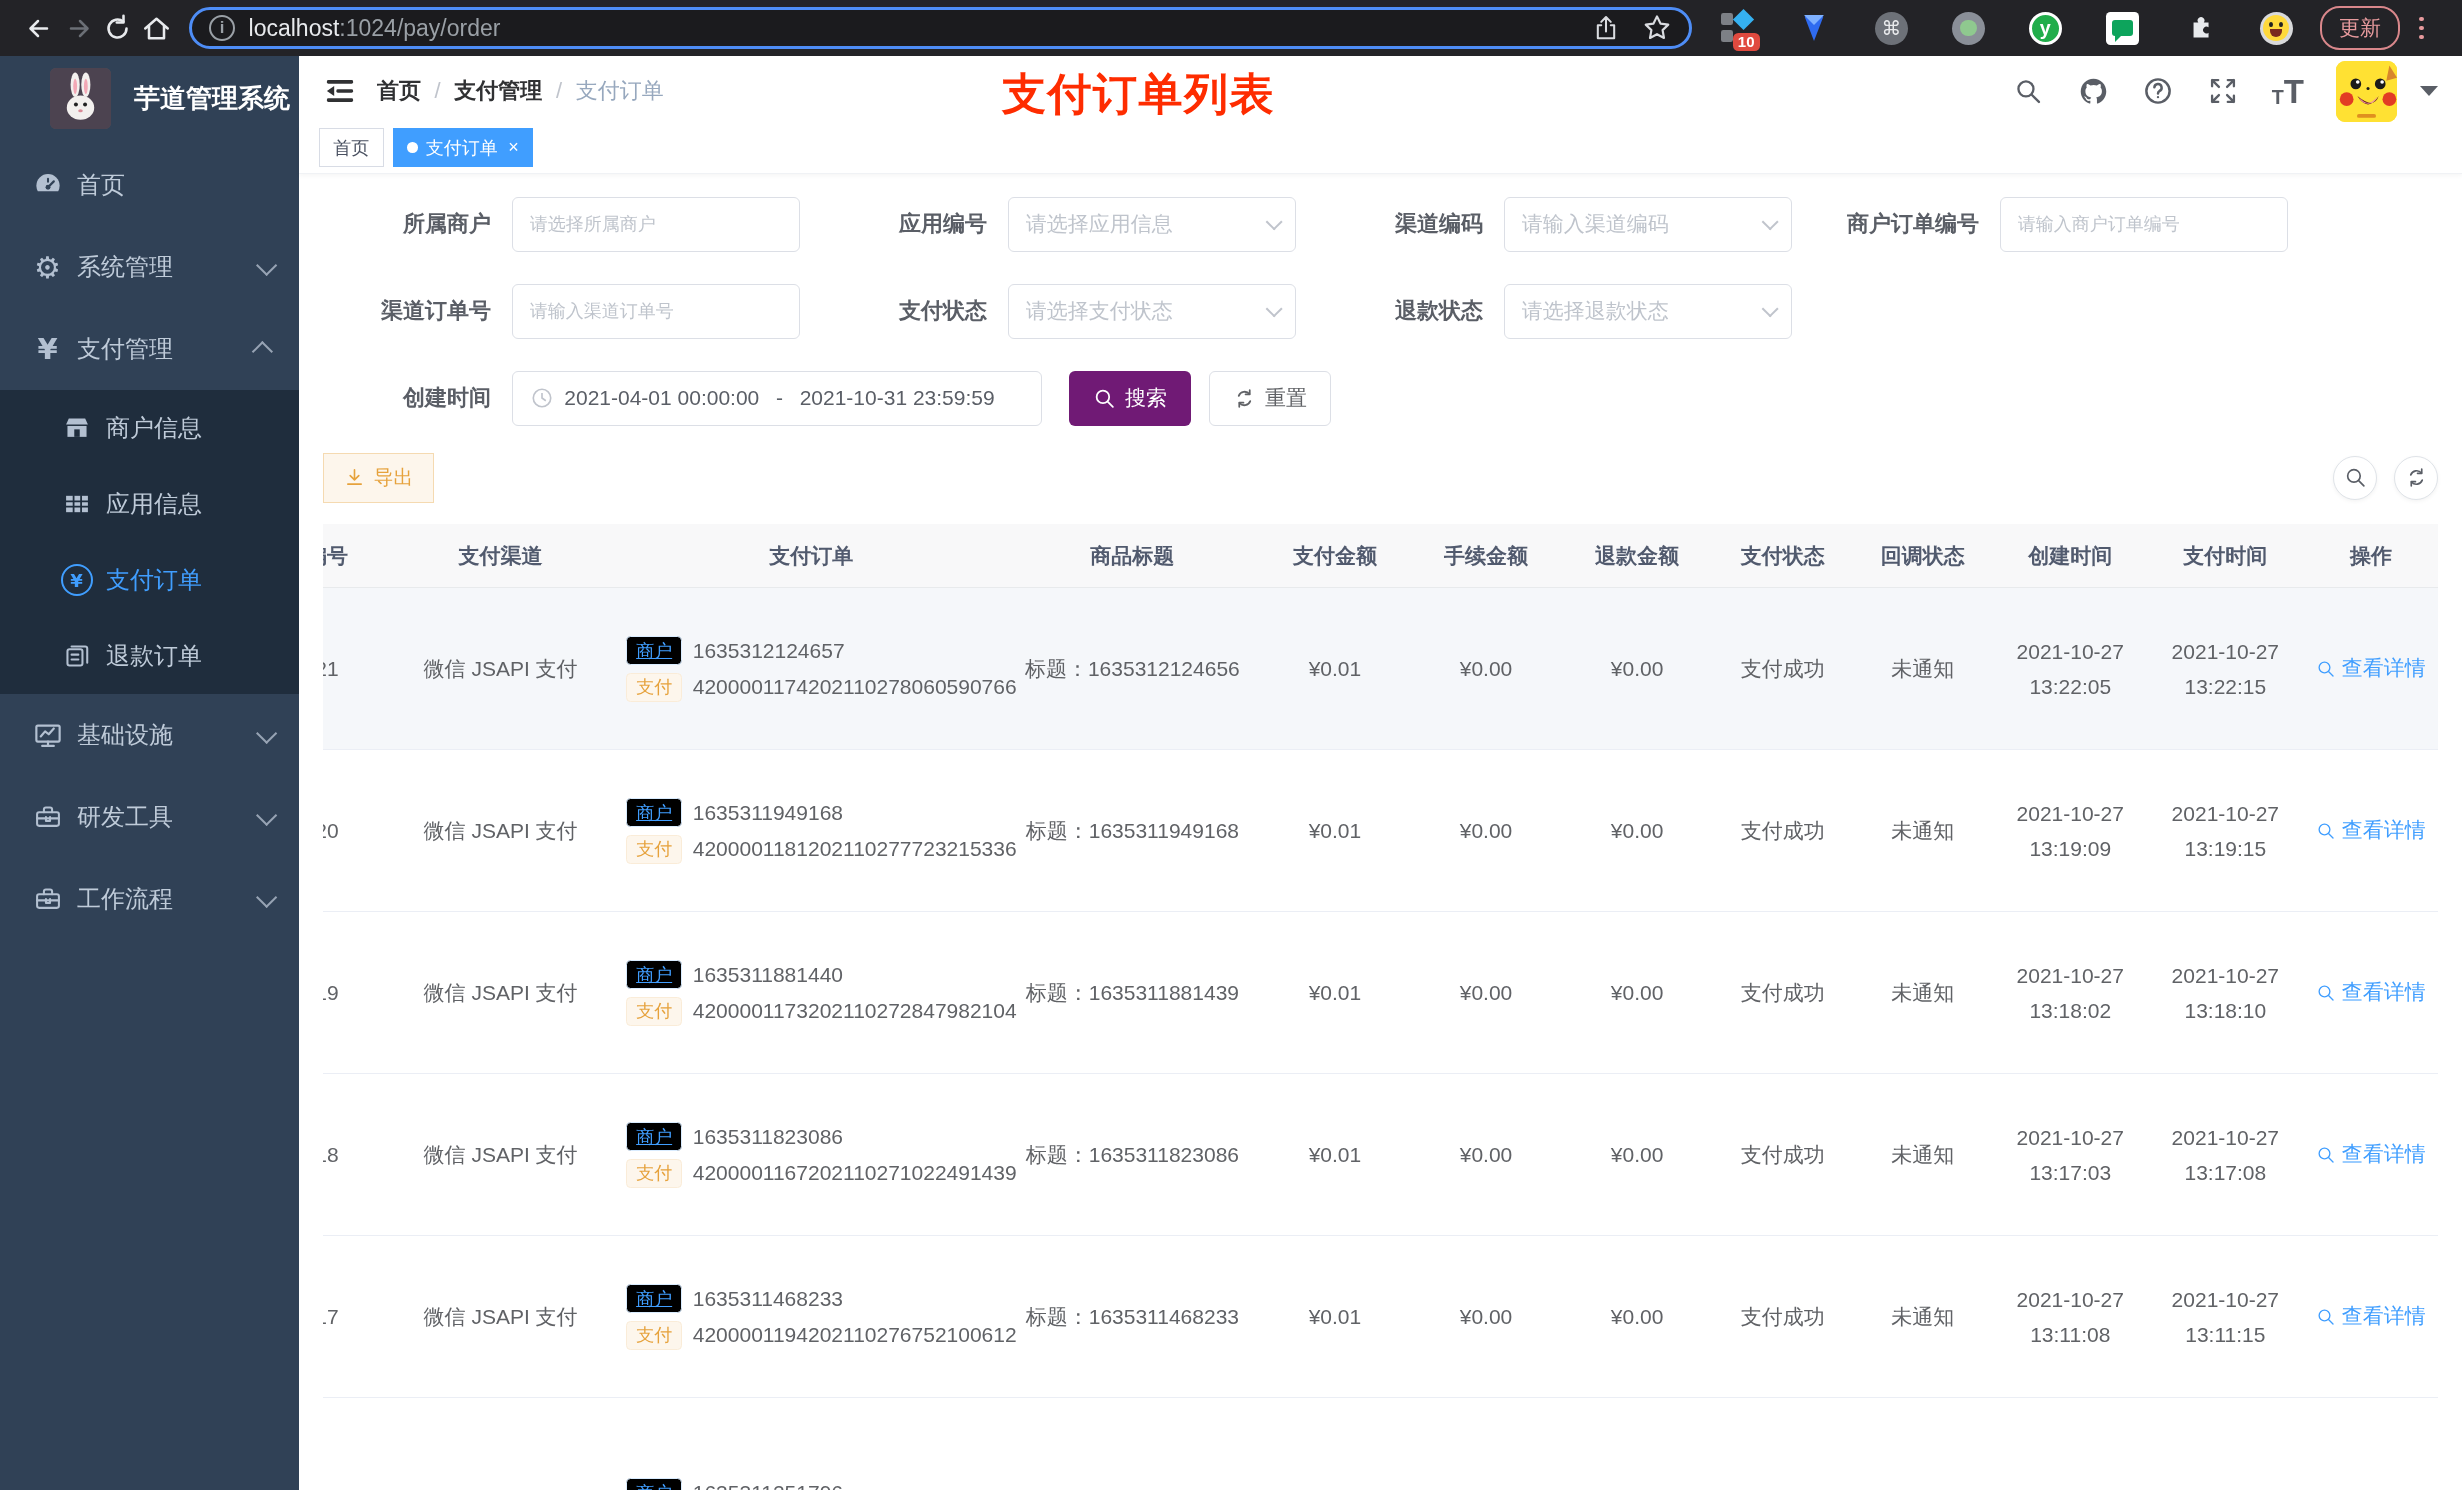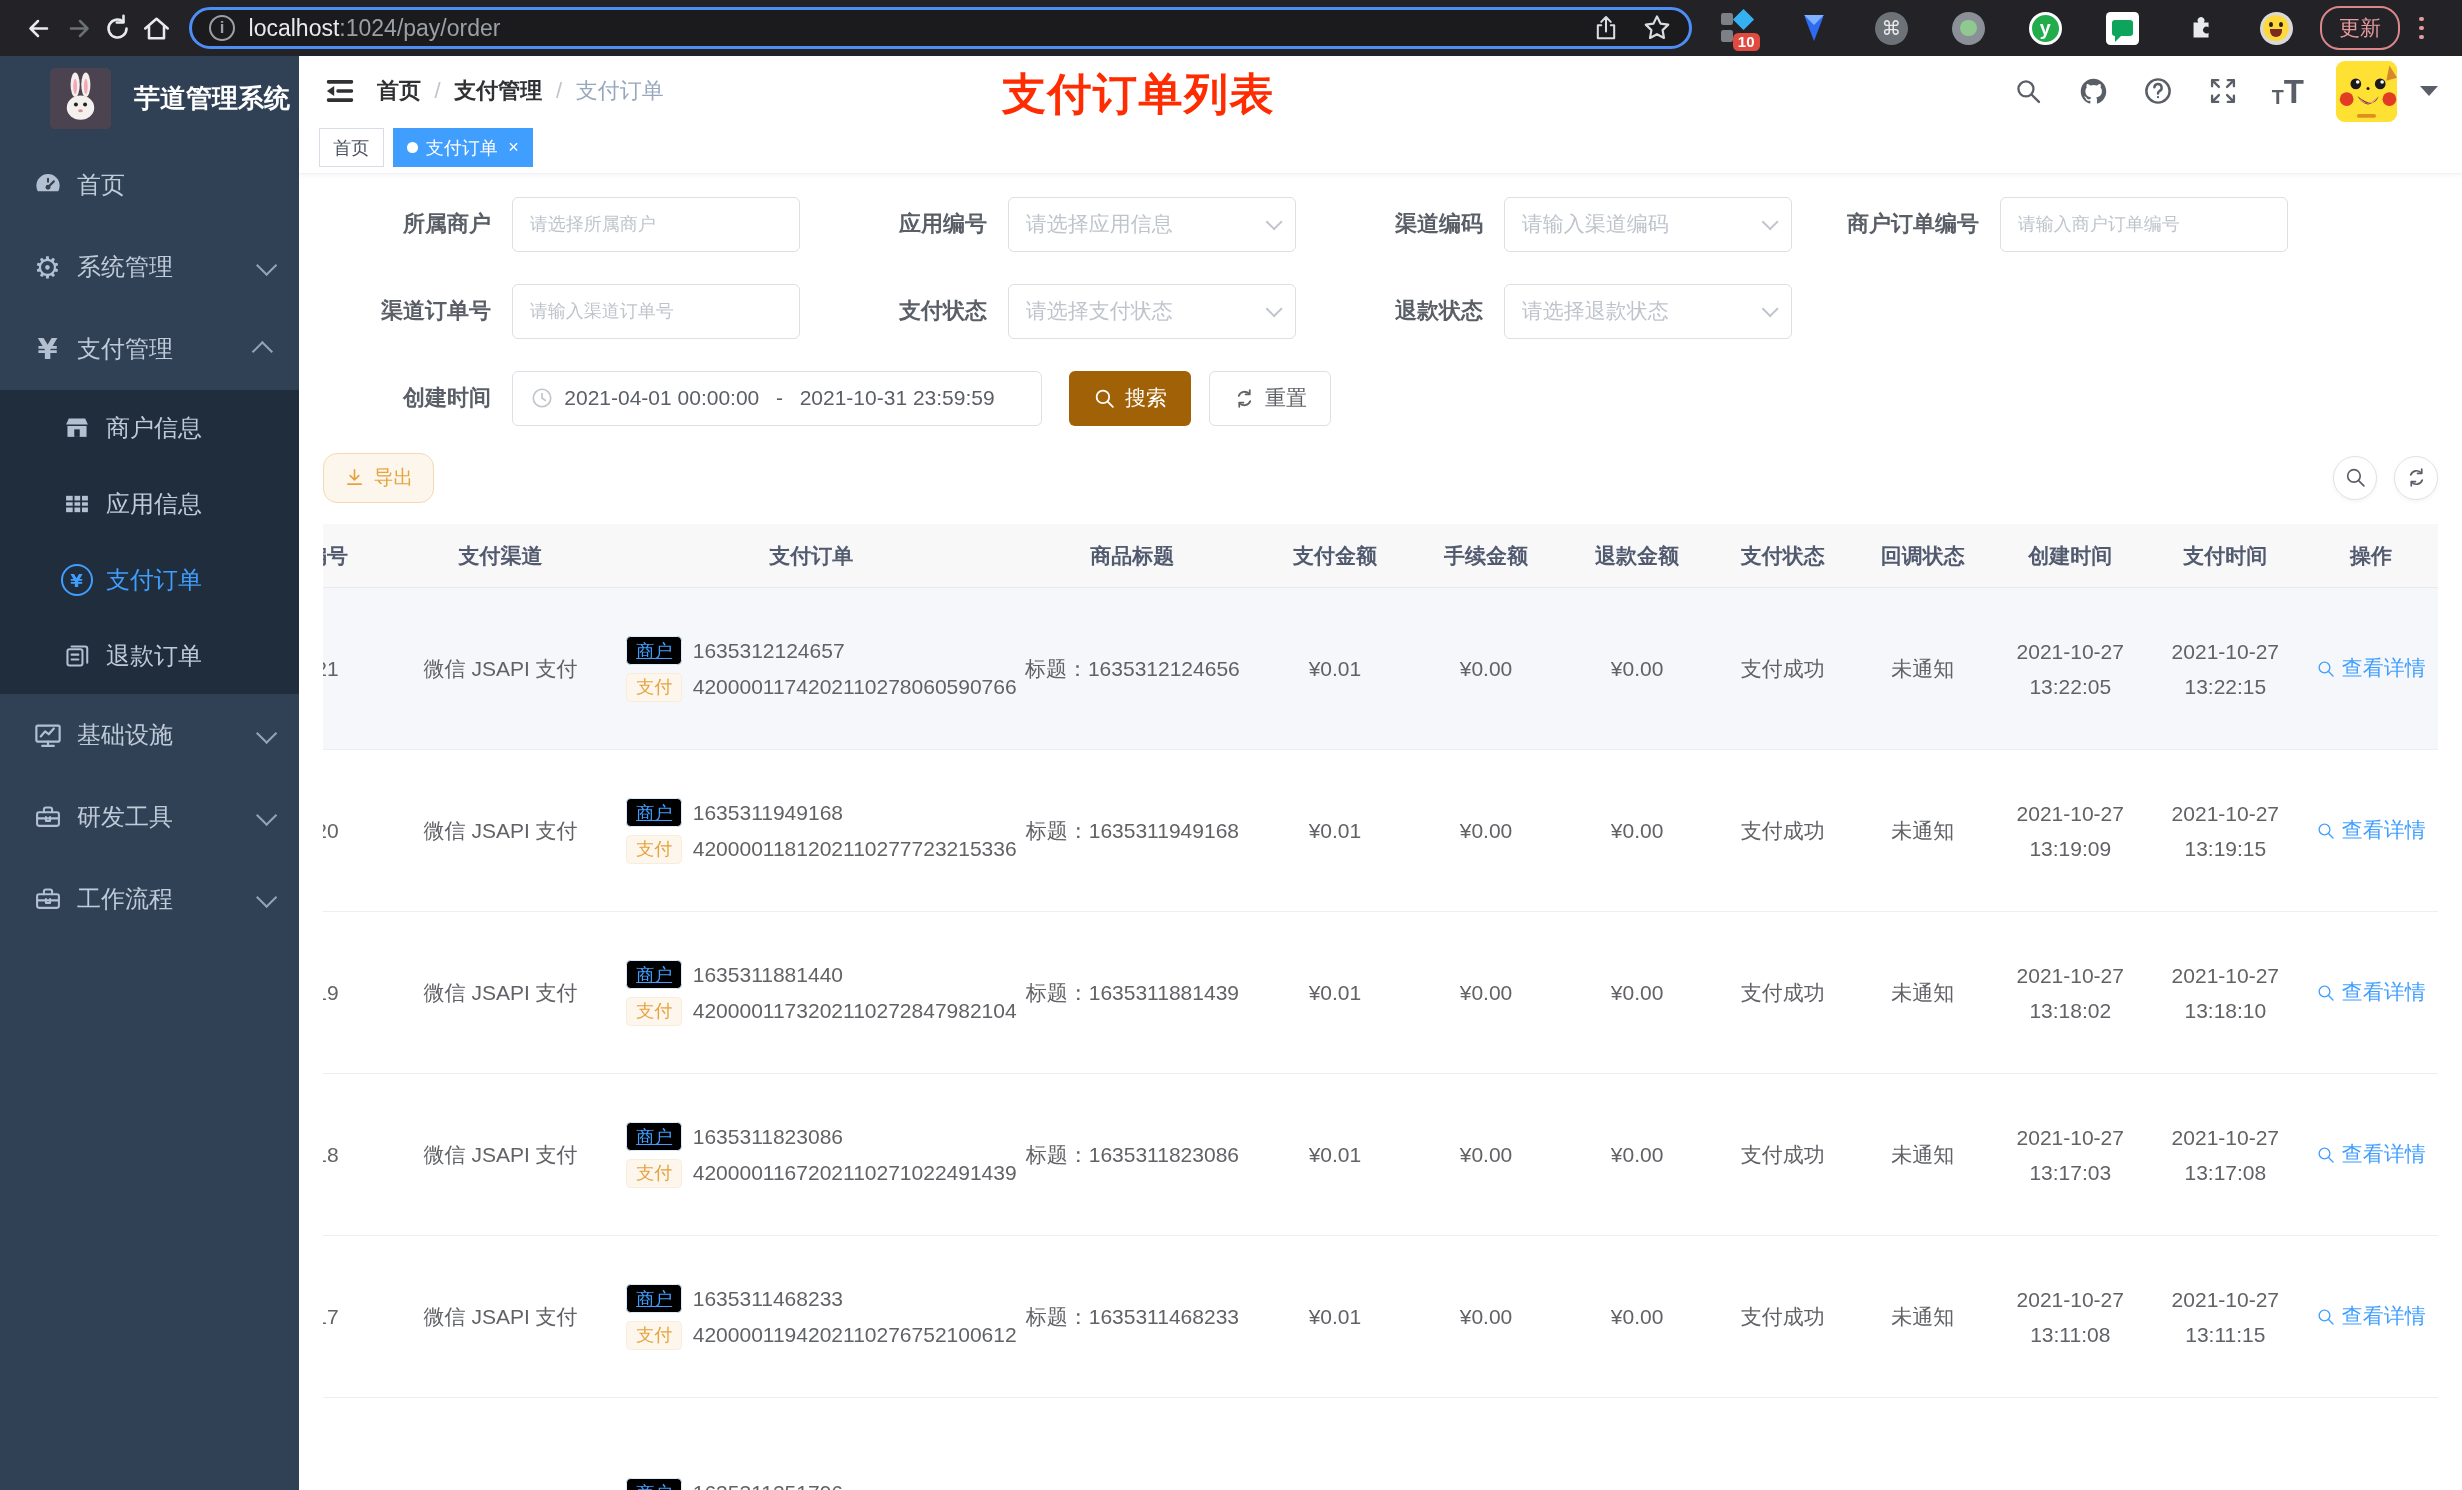"搜索" .btn-primary { background: #a16207 -> #701a75 }
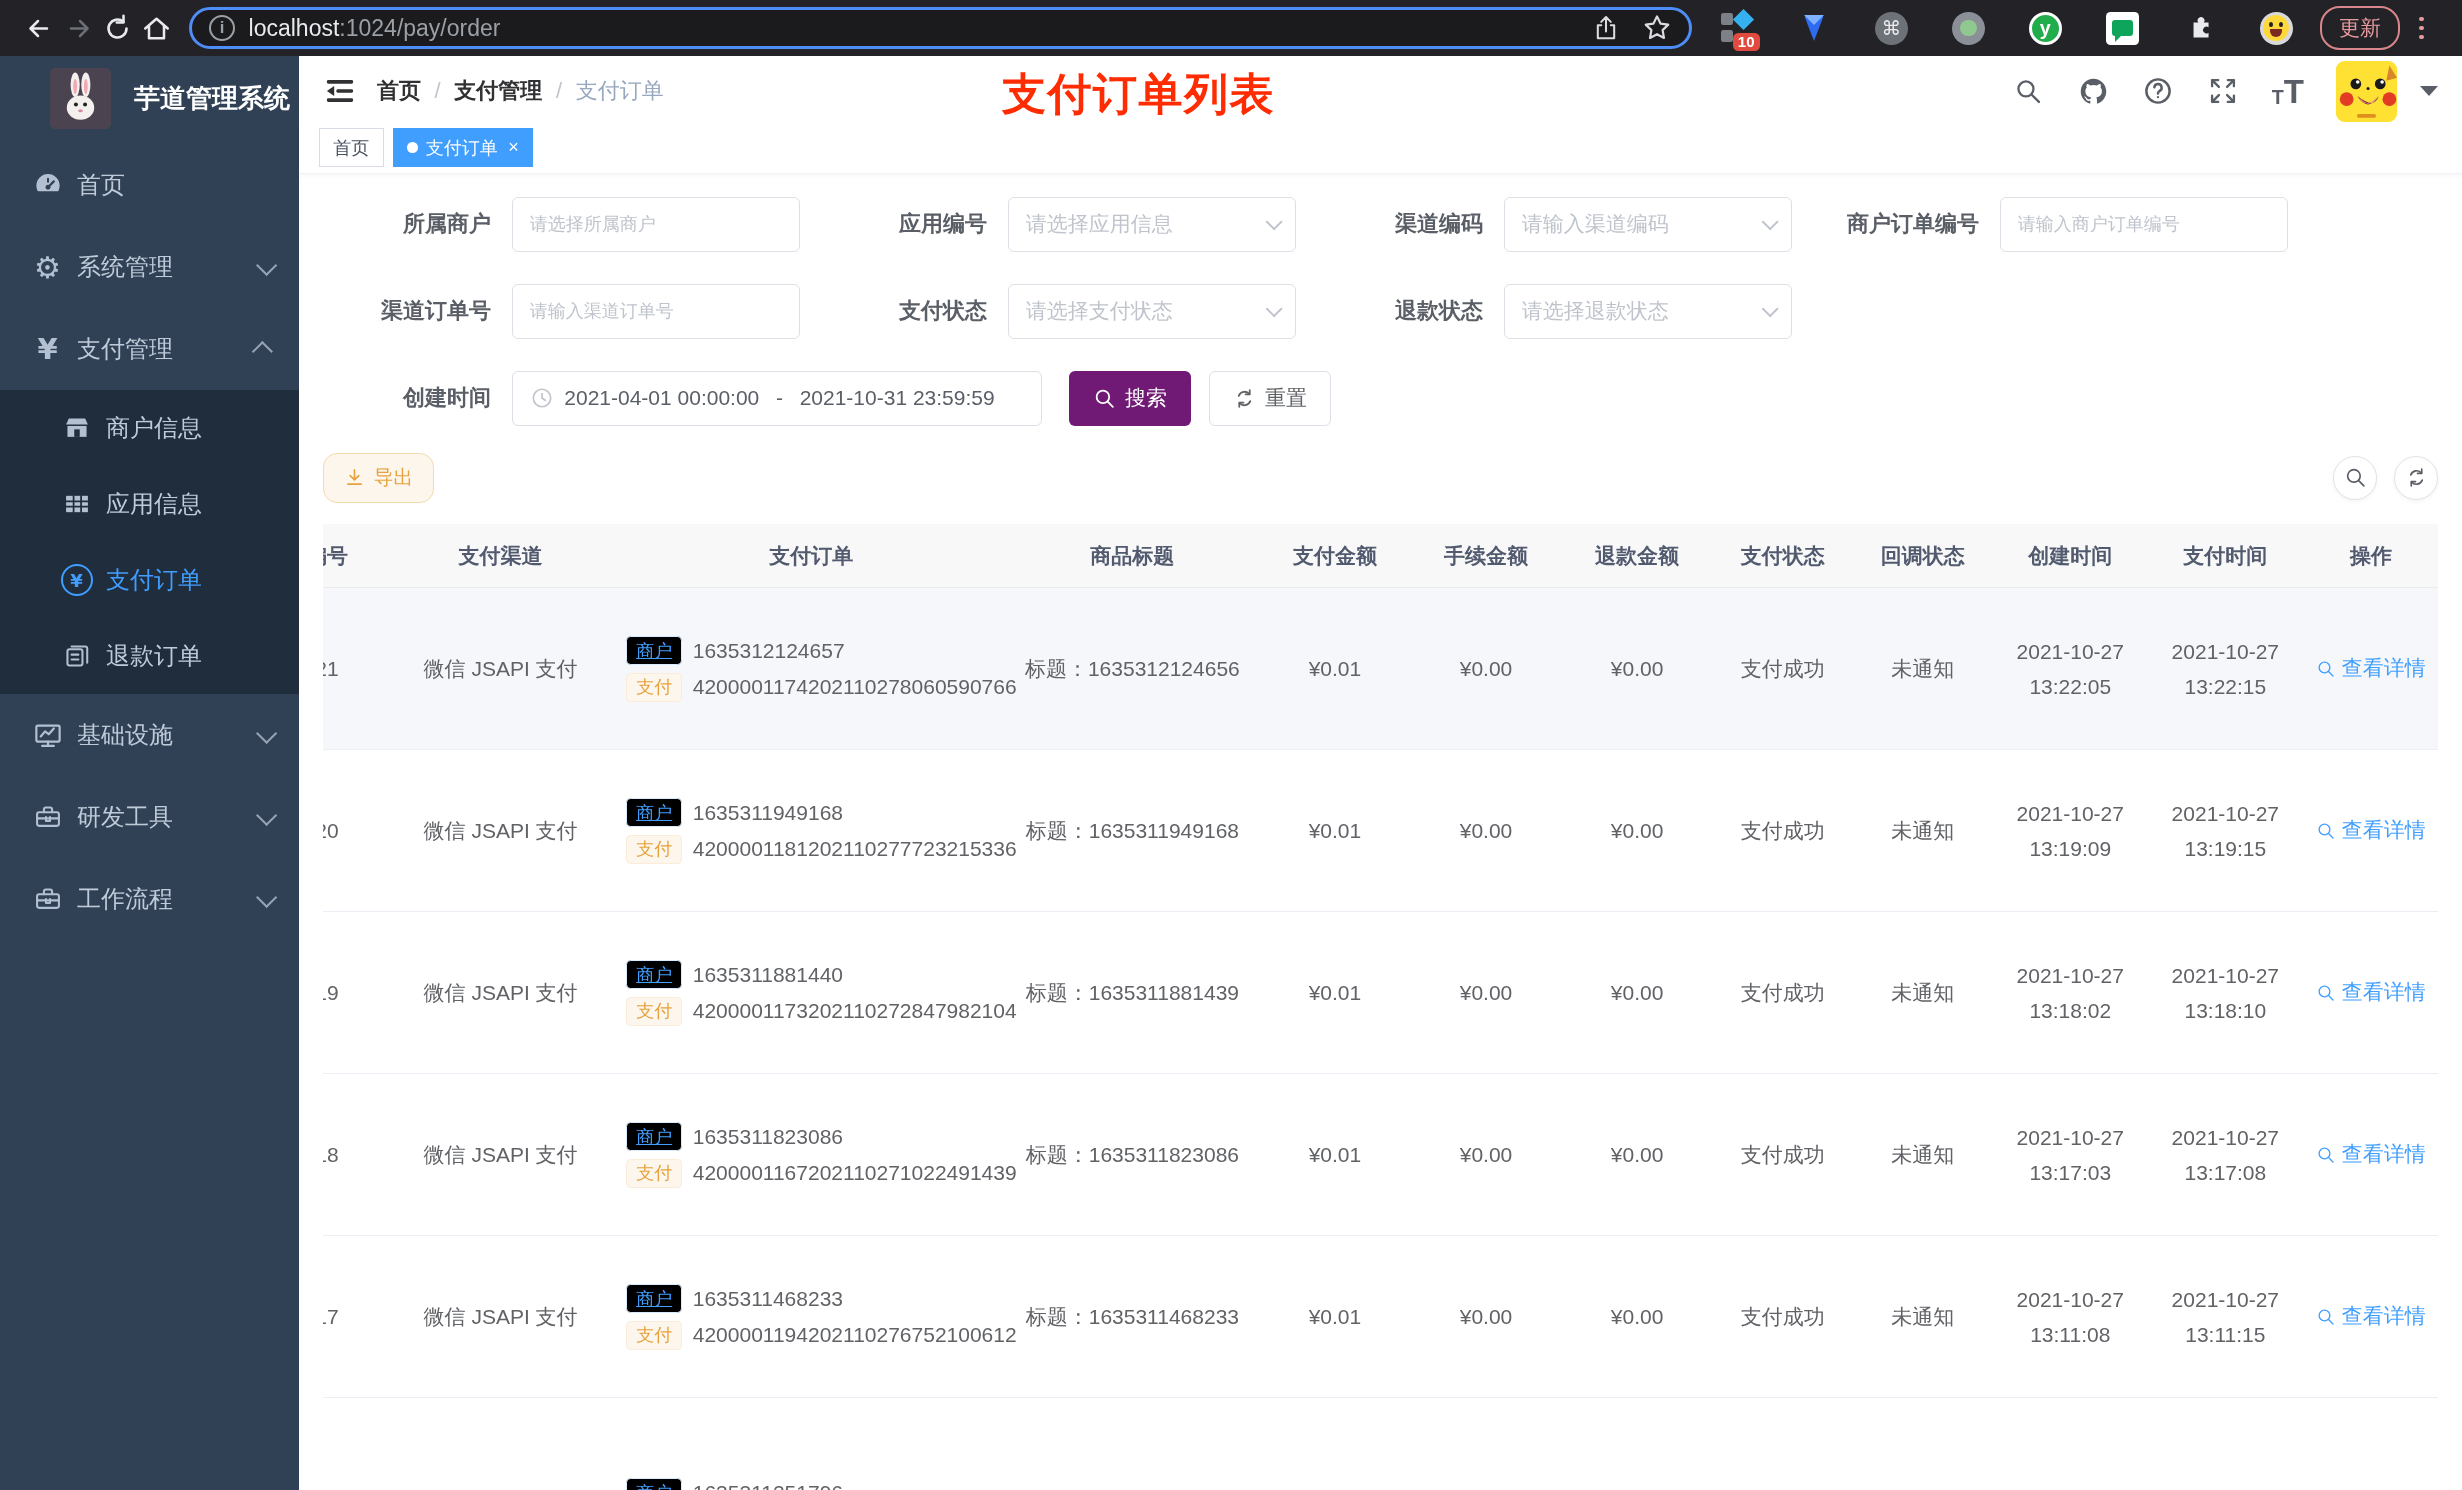"导出" .btn-export { border-radius: 14px -> 0 }
